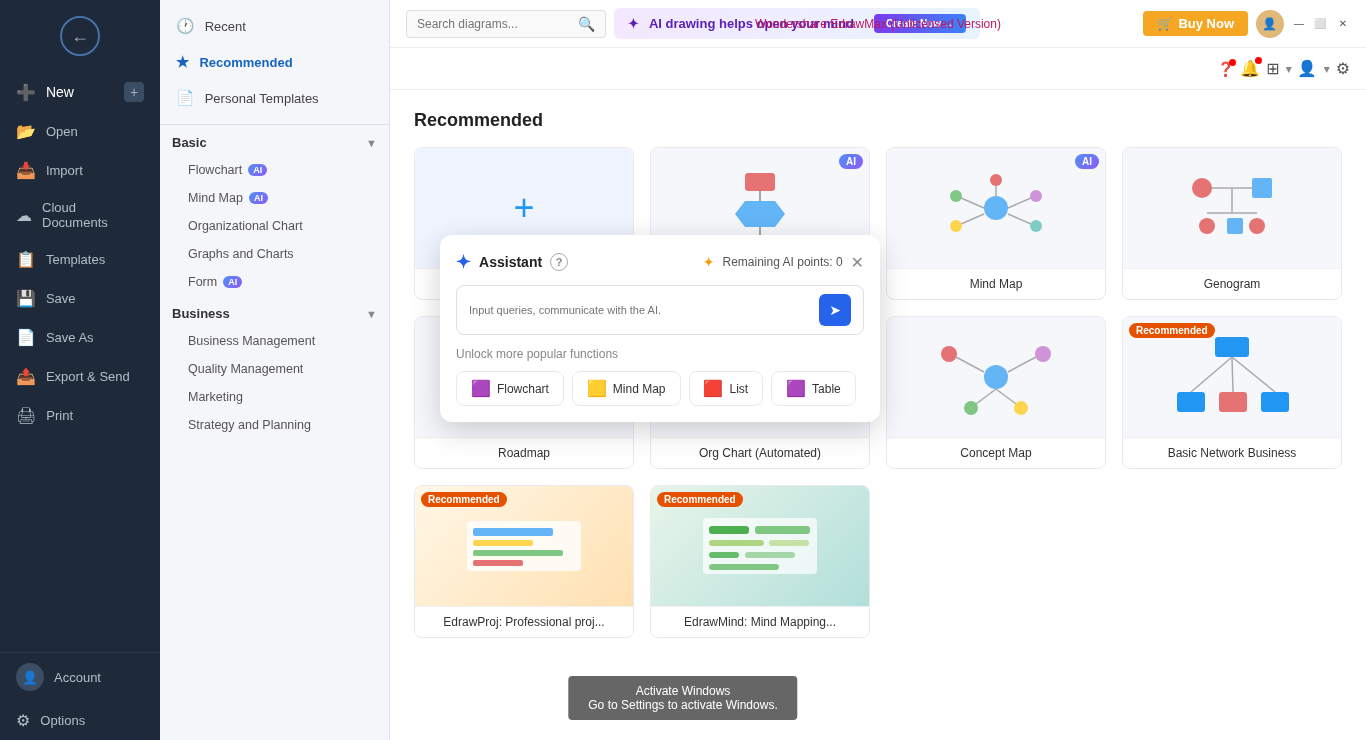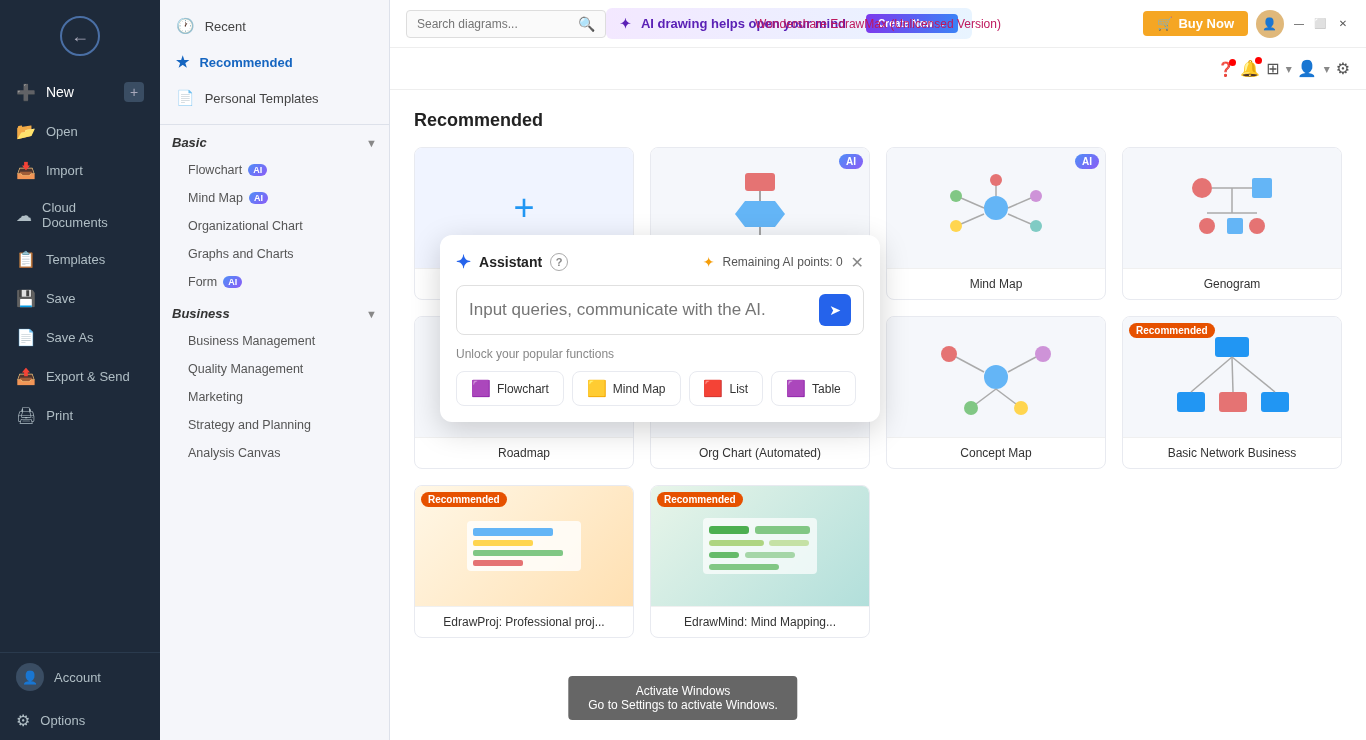"Search diagrams..." .top-bar-left { gap: none -> 8px }
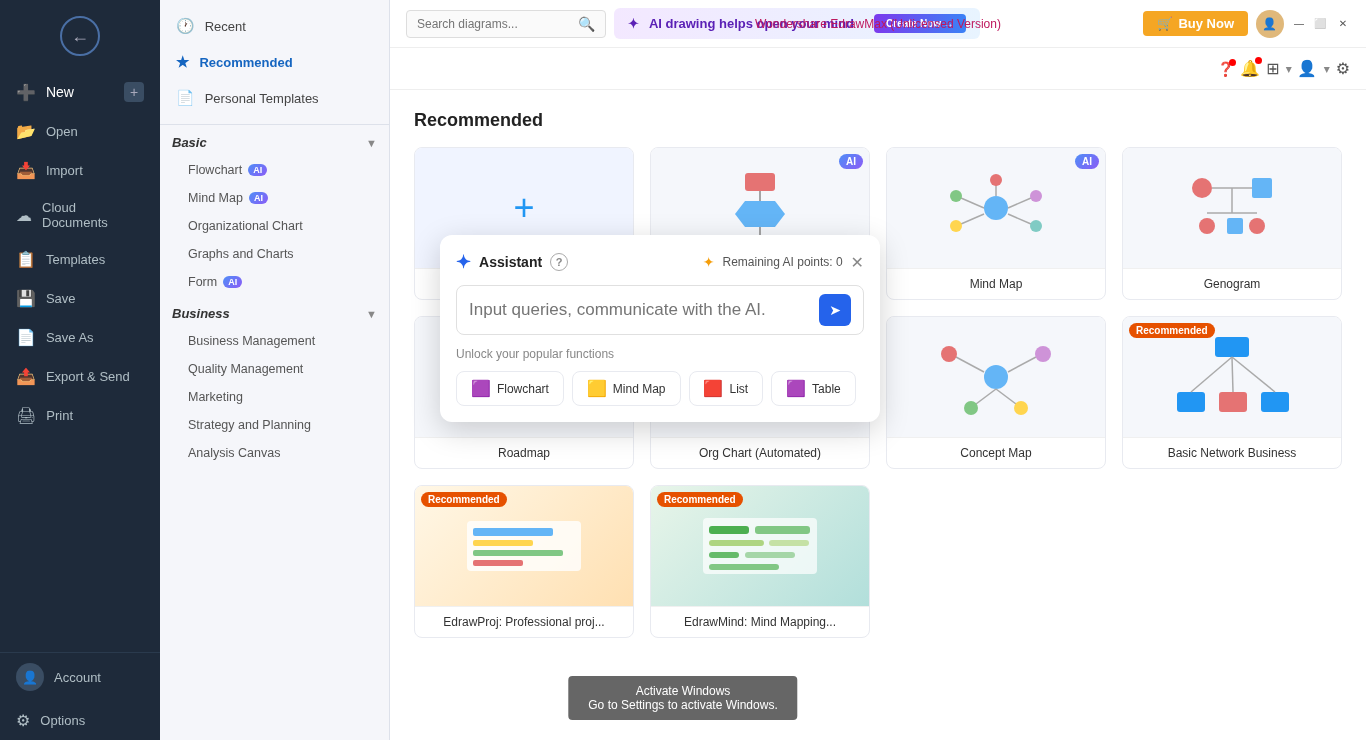"Basic" .nav-section-header { font-style: italic -> none }
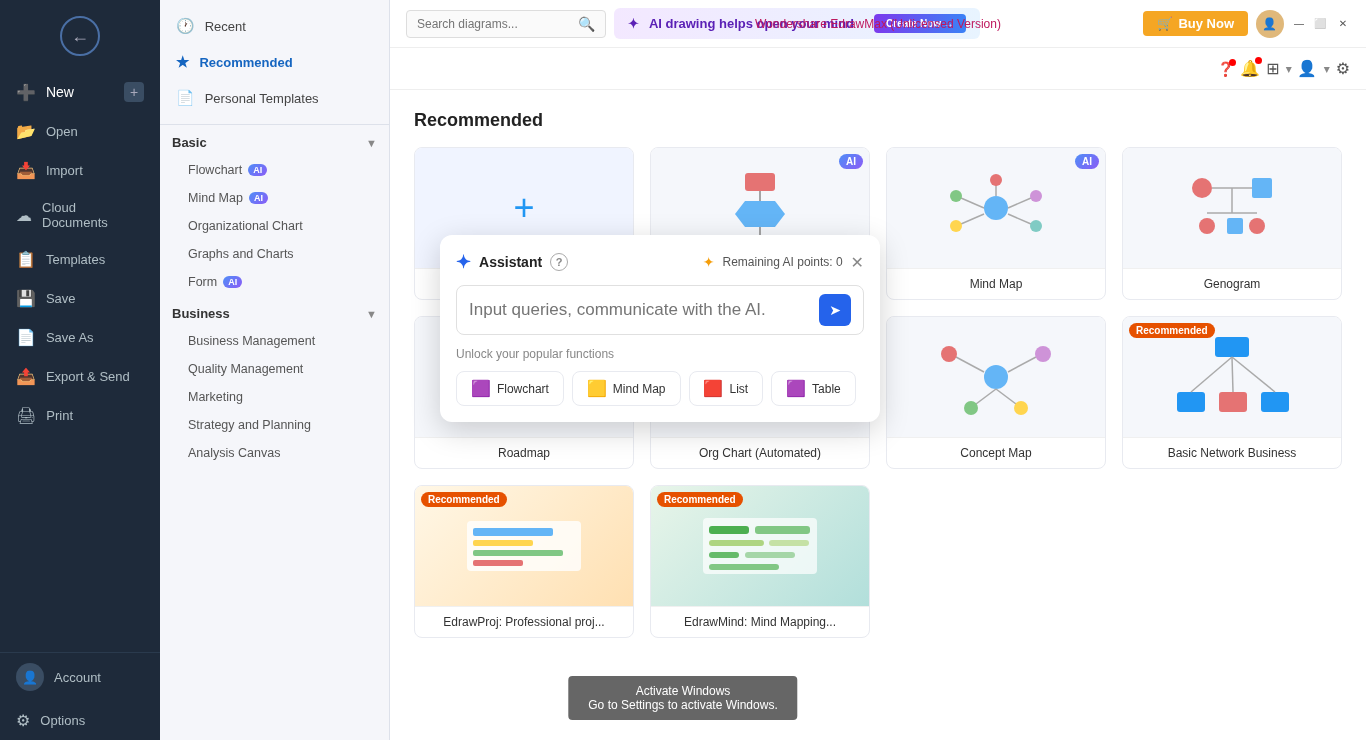"Input queries, communicate with the" .ai-input { font-size: 17px -> 11px }
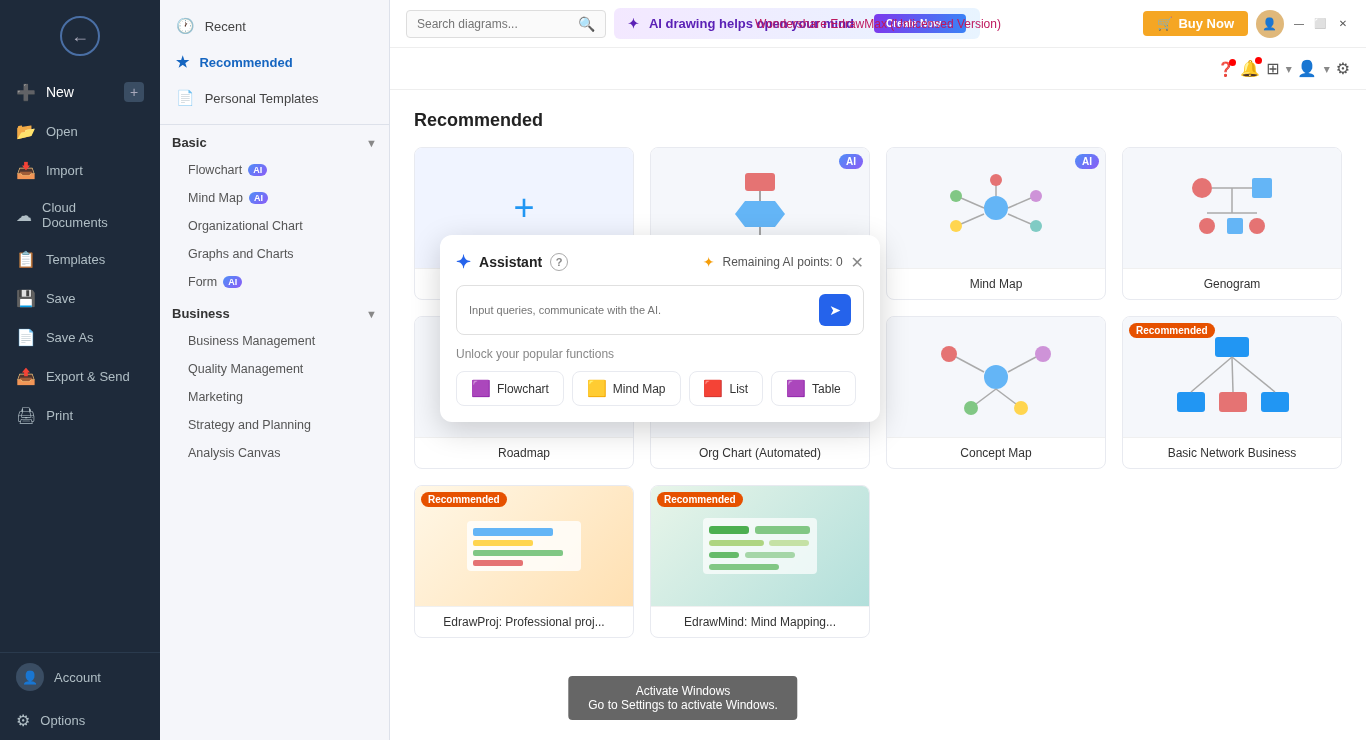"Unlock your popular functions" div.ai-unlock-text { text: your -> more }
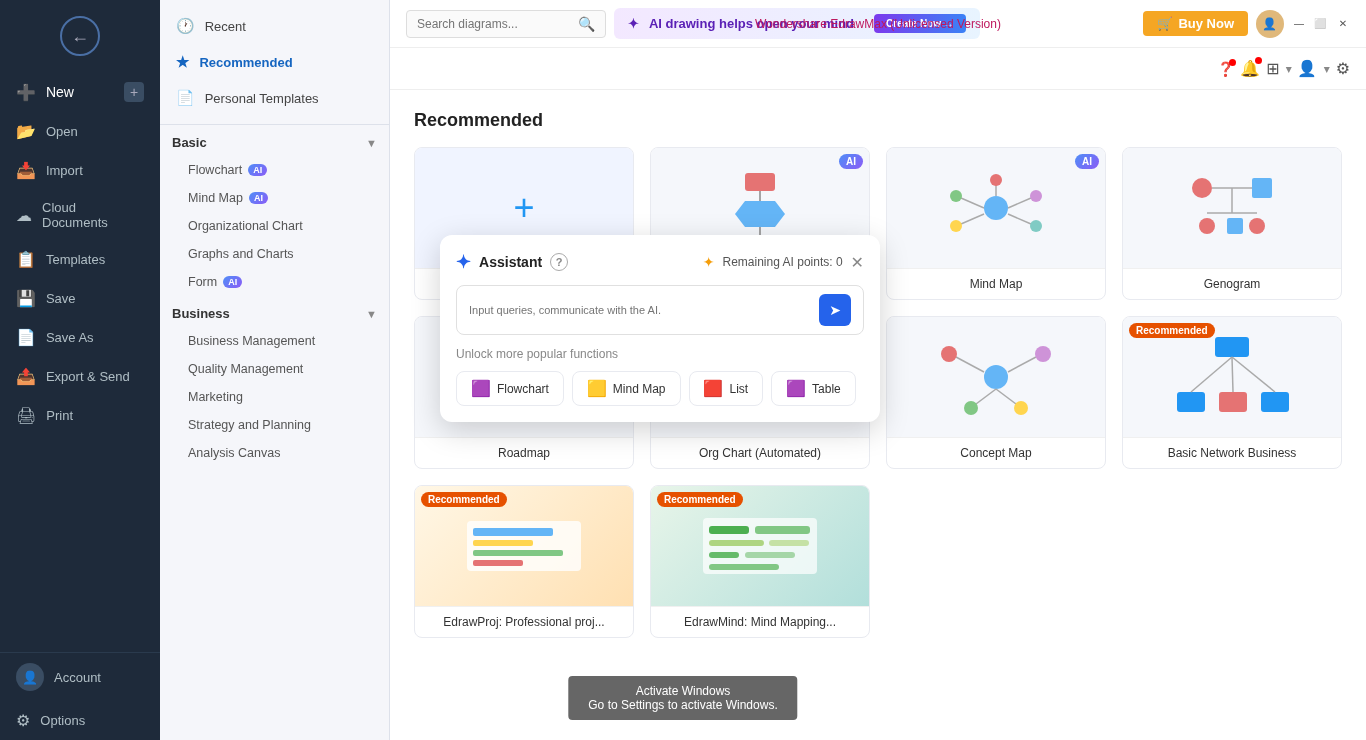"Analysis Canvas" div.nav-sub-item { html: <div> <span>Analysis Canvas</span> </div> -> none }
